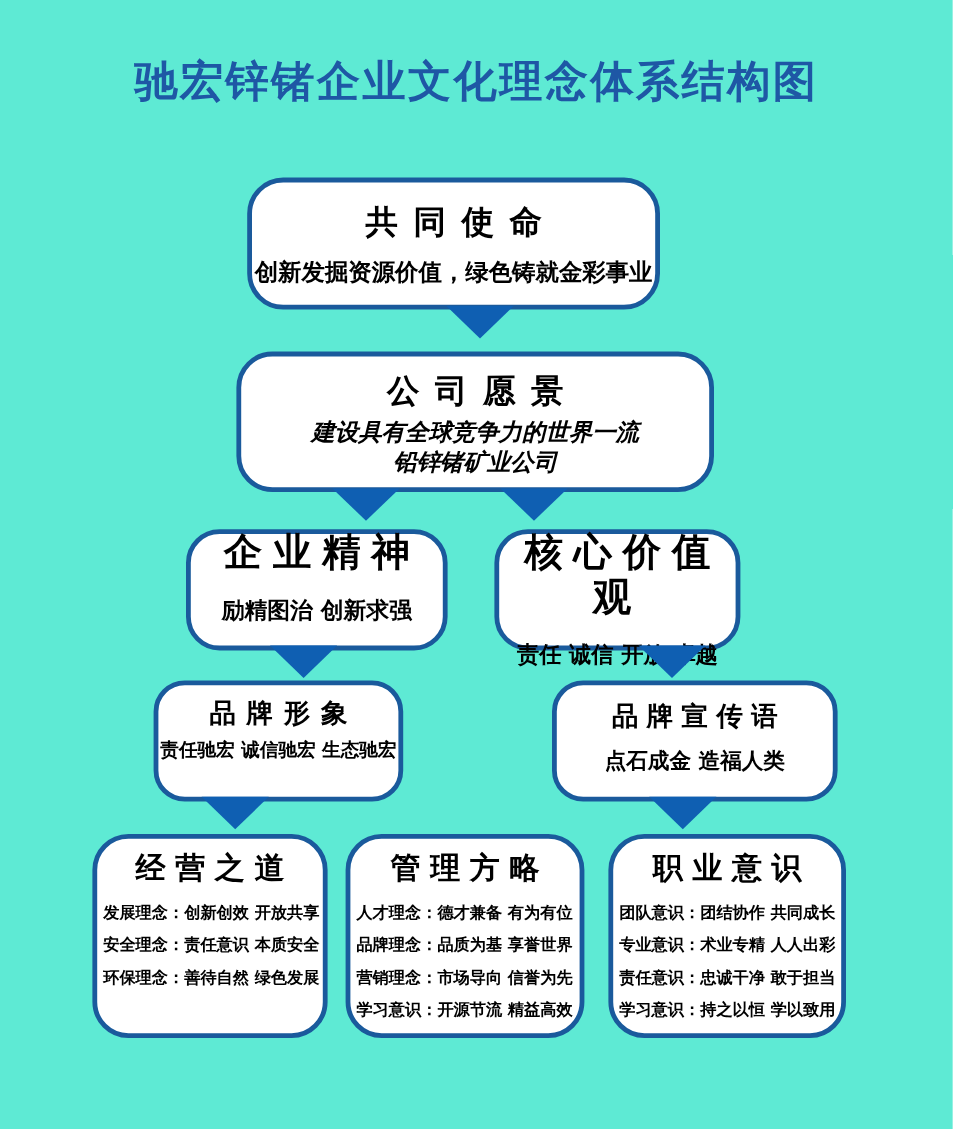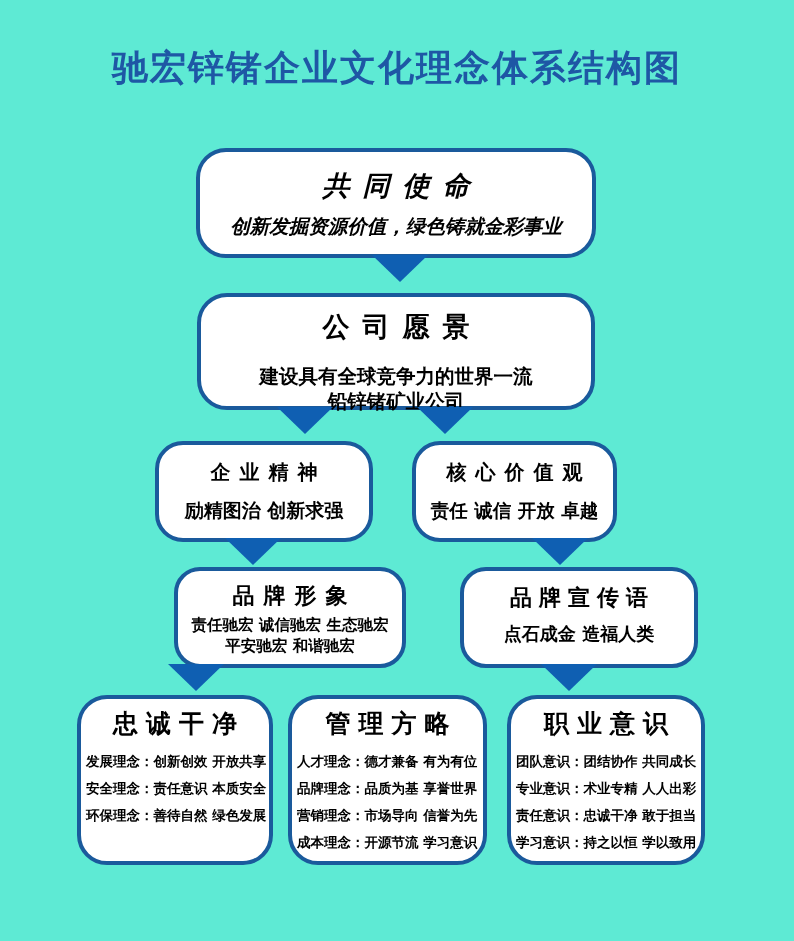"共同使命" .b-mission { font-style: italic -> none; left: 196px -> 206px; width: 400px -> 344px }
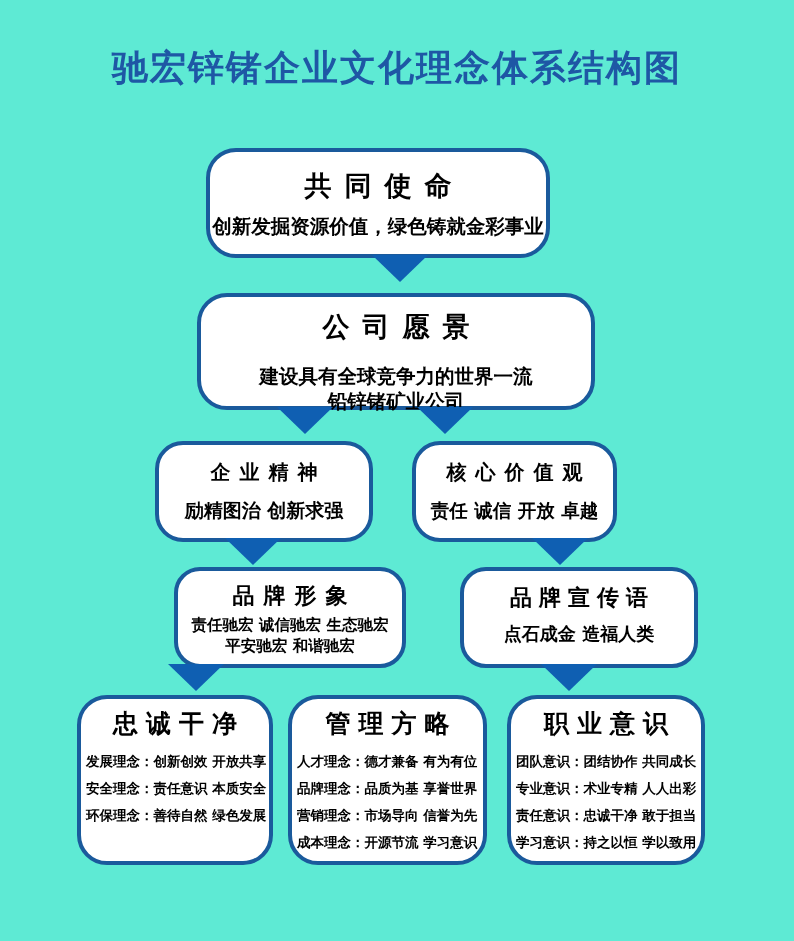"建设具有全球竞争力的世界一流" .b-vision .bd { font-style: none -> italic; margin-top: 22px -> 6px }
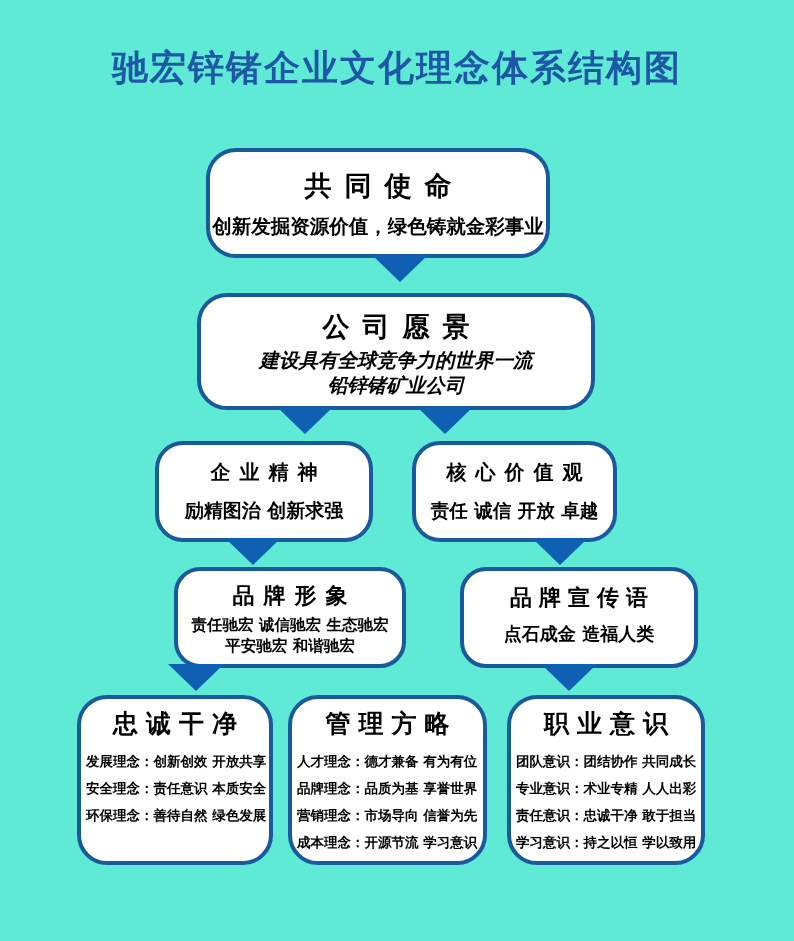"企业精神" .b-spirit .hd,.b-values .hd { font-family: none -> Liberation Mono, monospace; font-size: 20px -> 32px; margin-top: 16px -> none }
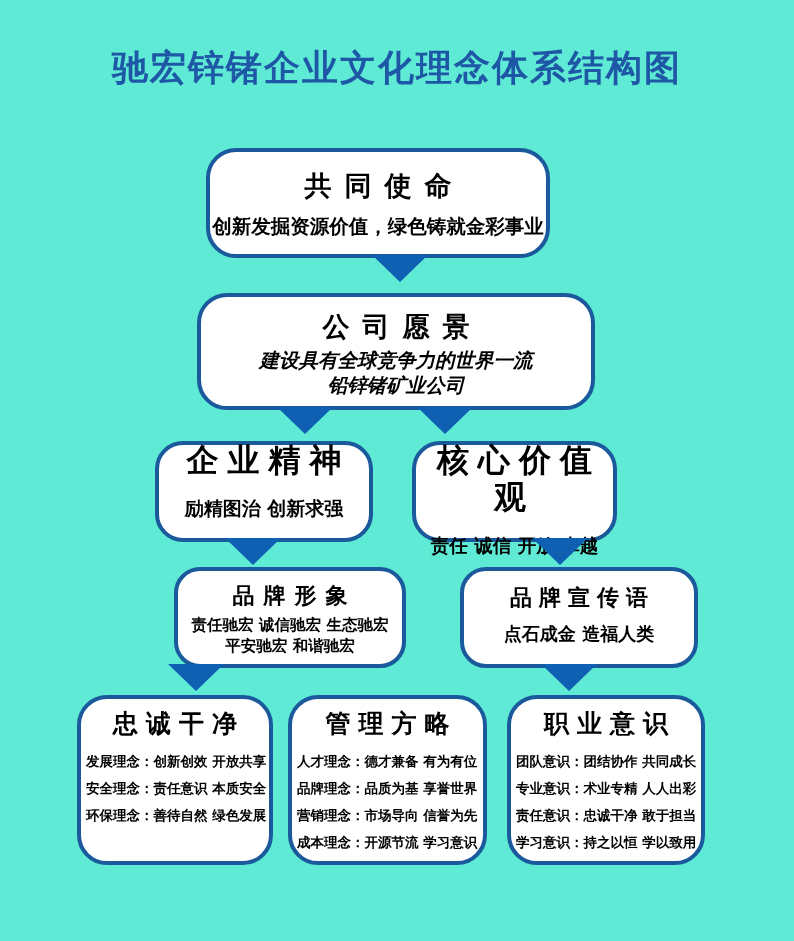"品牌形象" .b-brandimg { margin-left: 46px -> none; width: 232px -> 208px }
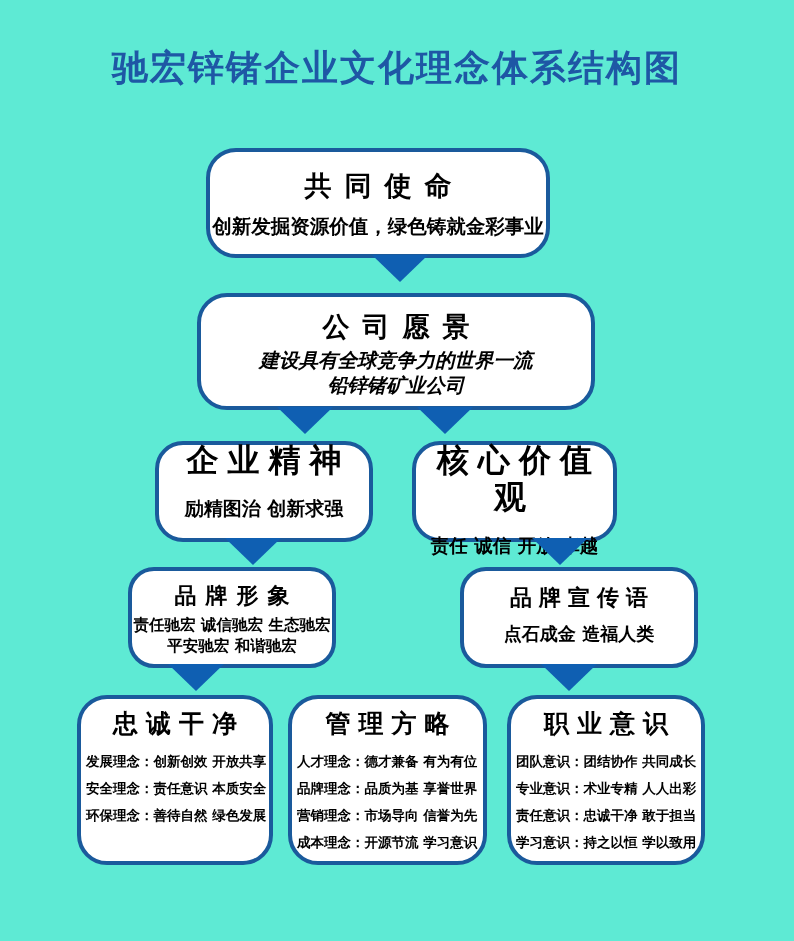"平安驰宏 和谐驰宏" div { html: <div>平安驰宏 和谐驰宏</div> -> none }
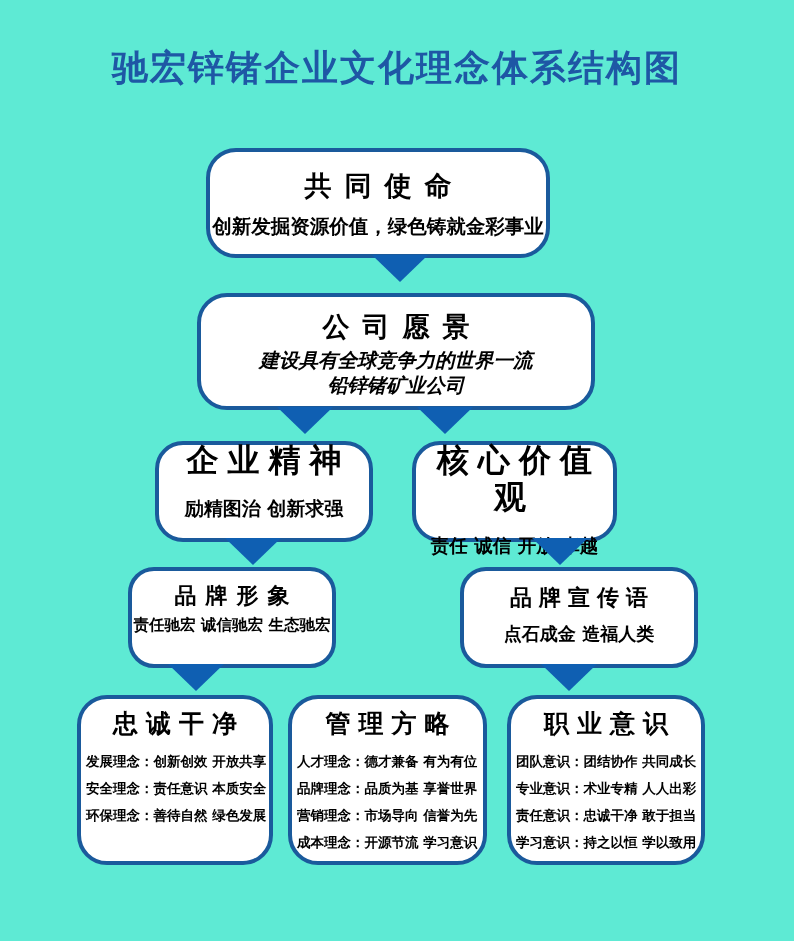"忠诚干净" div.hd { text: 忠诚干净 -> 经营之道 }
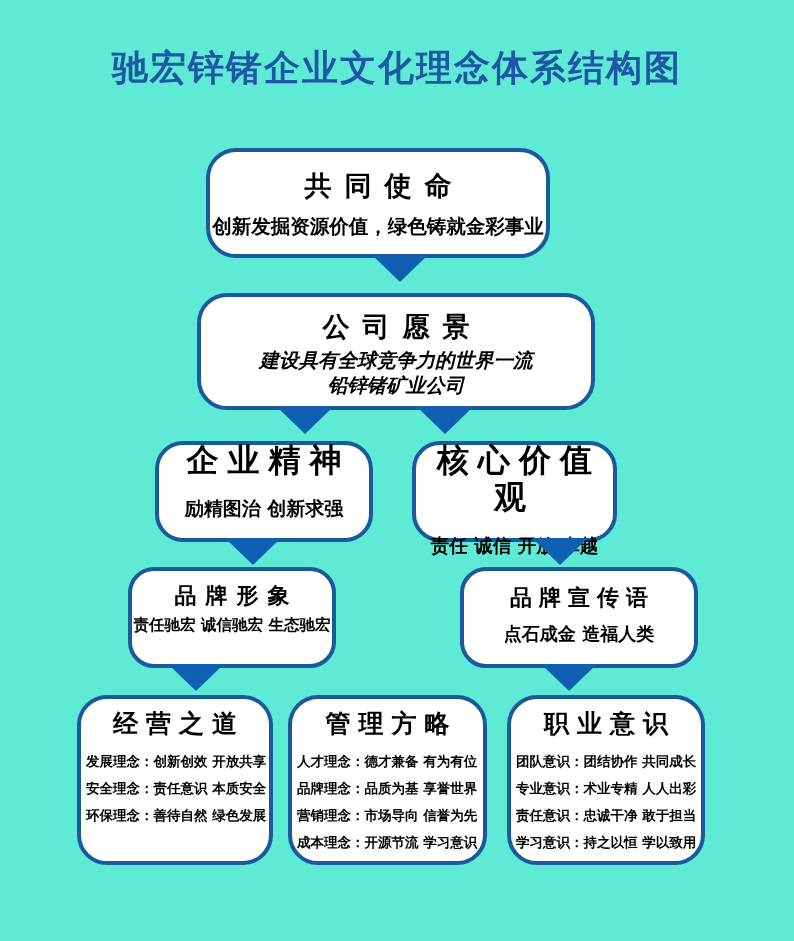"成本理念：开源节流 学习意识" div.item { text: 成本理念：开源节流 学习意识 -> 学习意识：开源节流 精益高效 }
